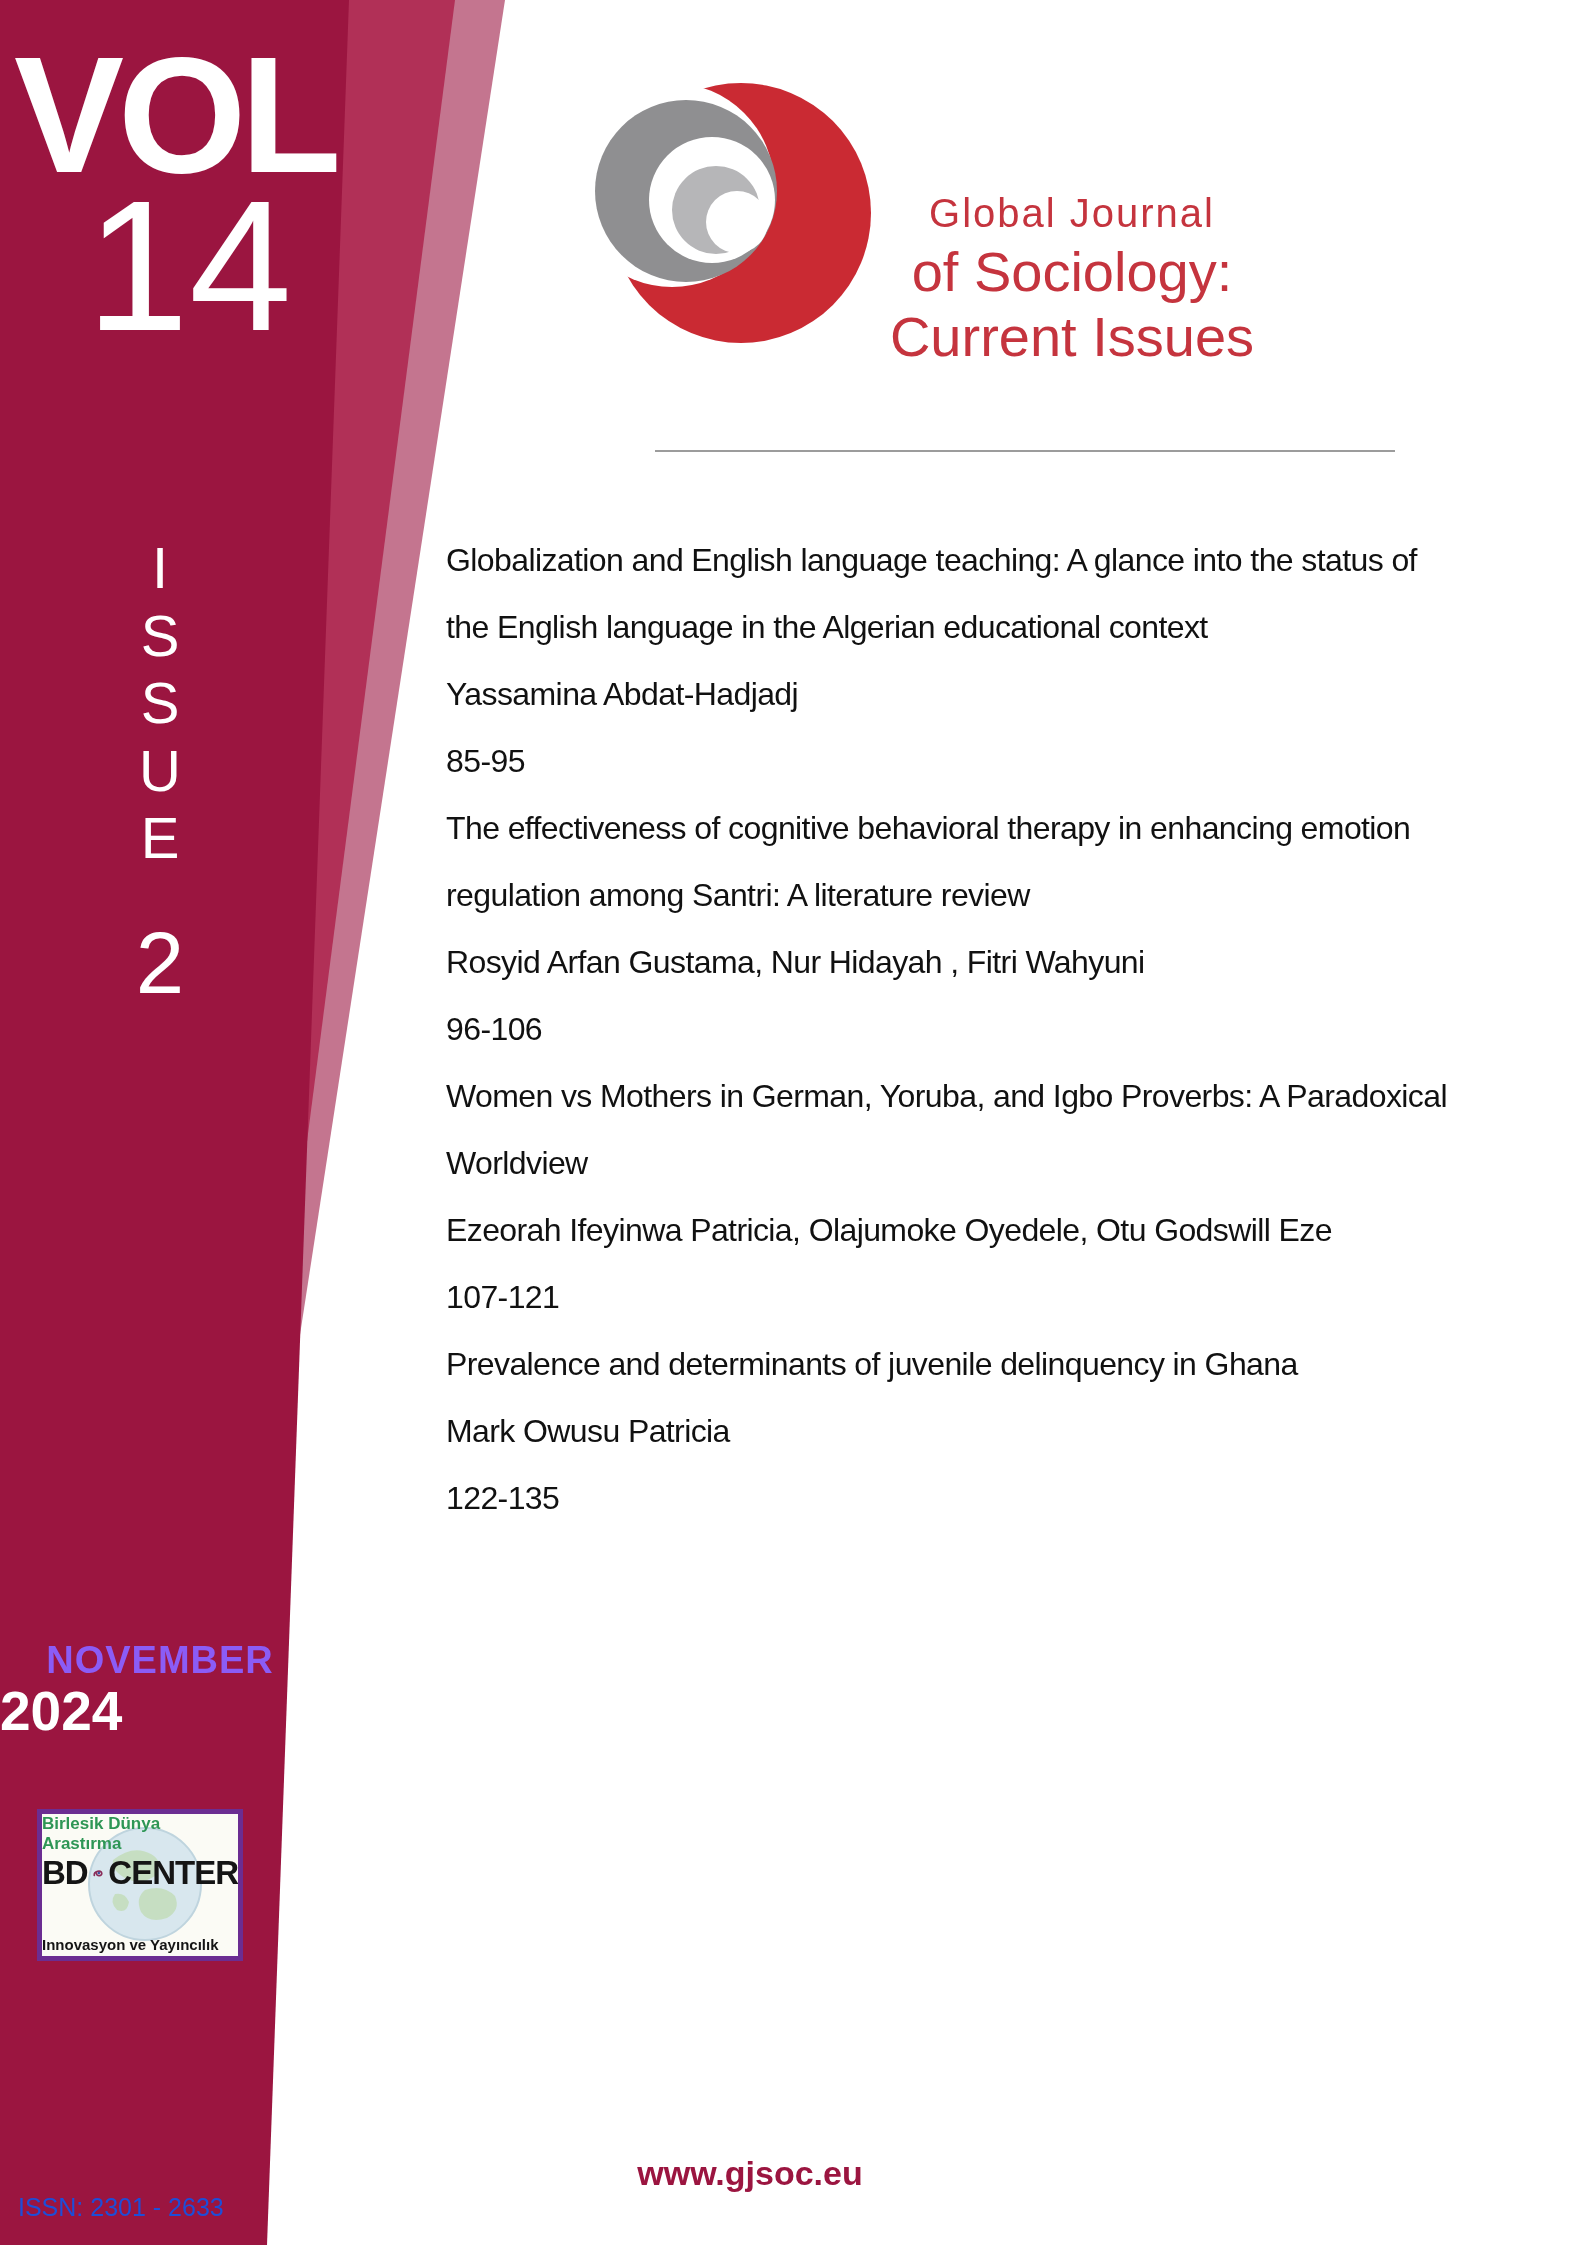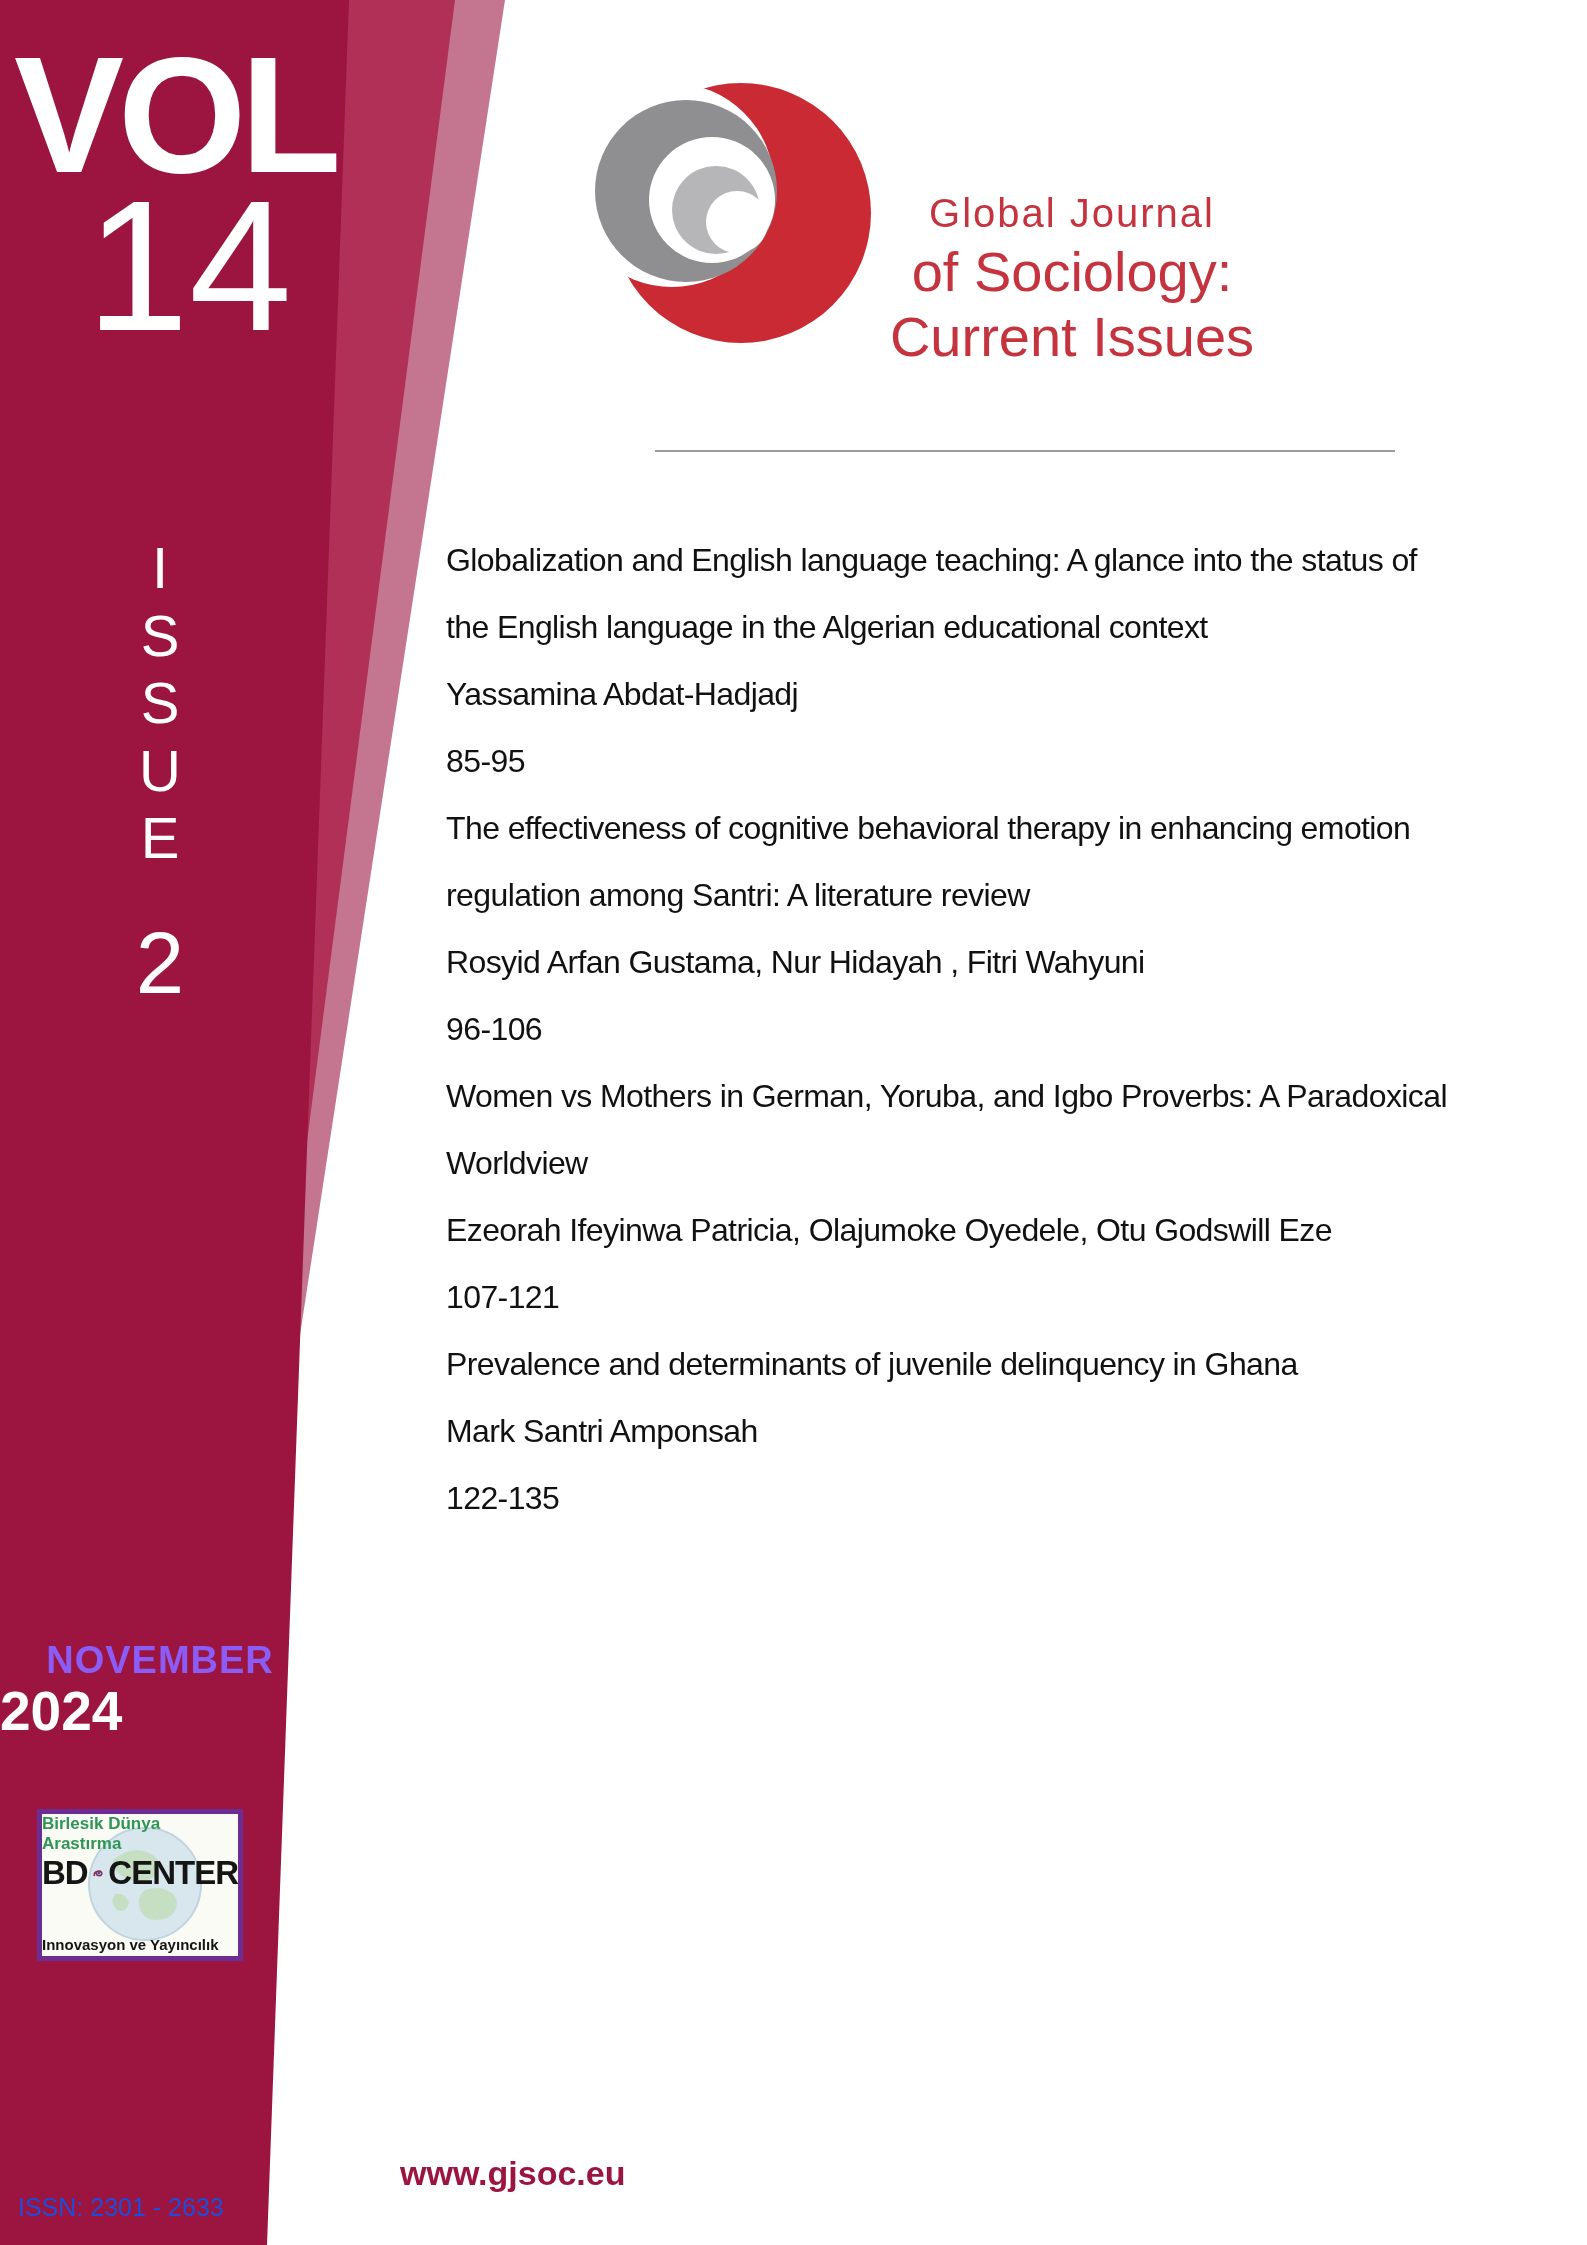"Mark Santri Amponsah" div.toc-line { text: Santri Amponsah -> Owusu Patricia }
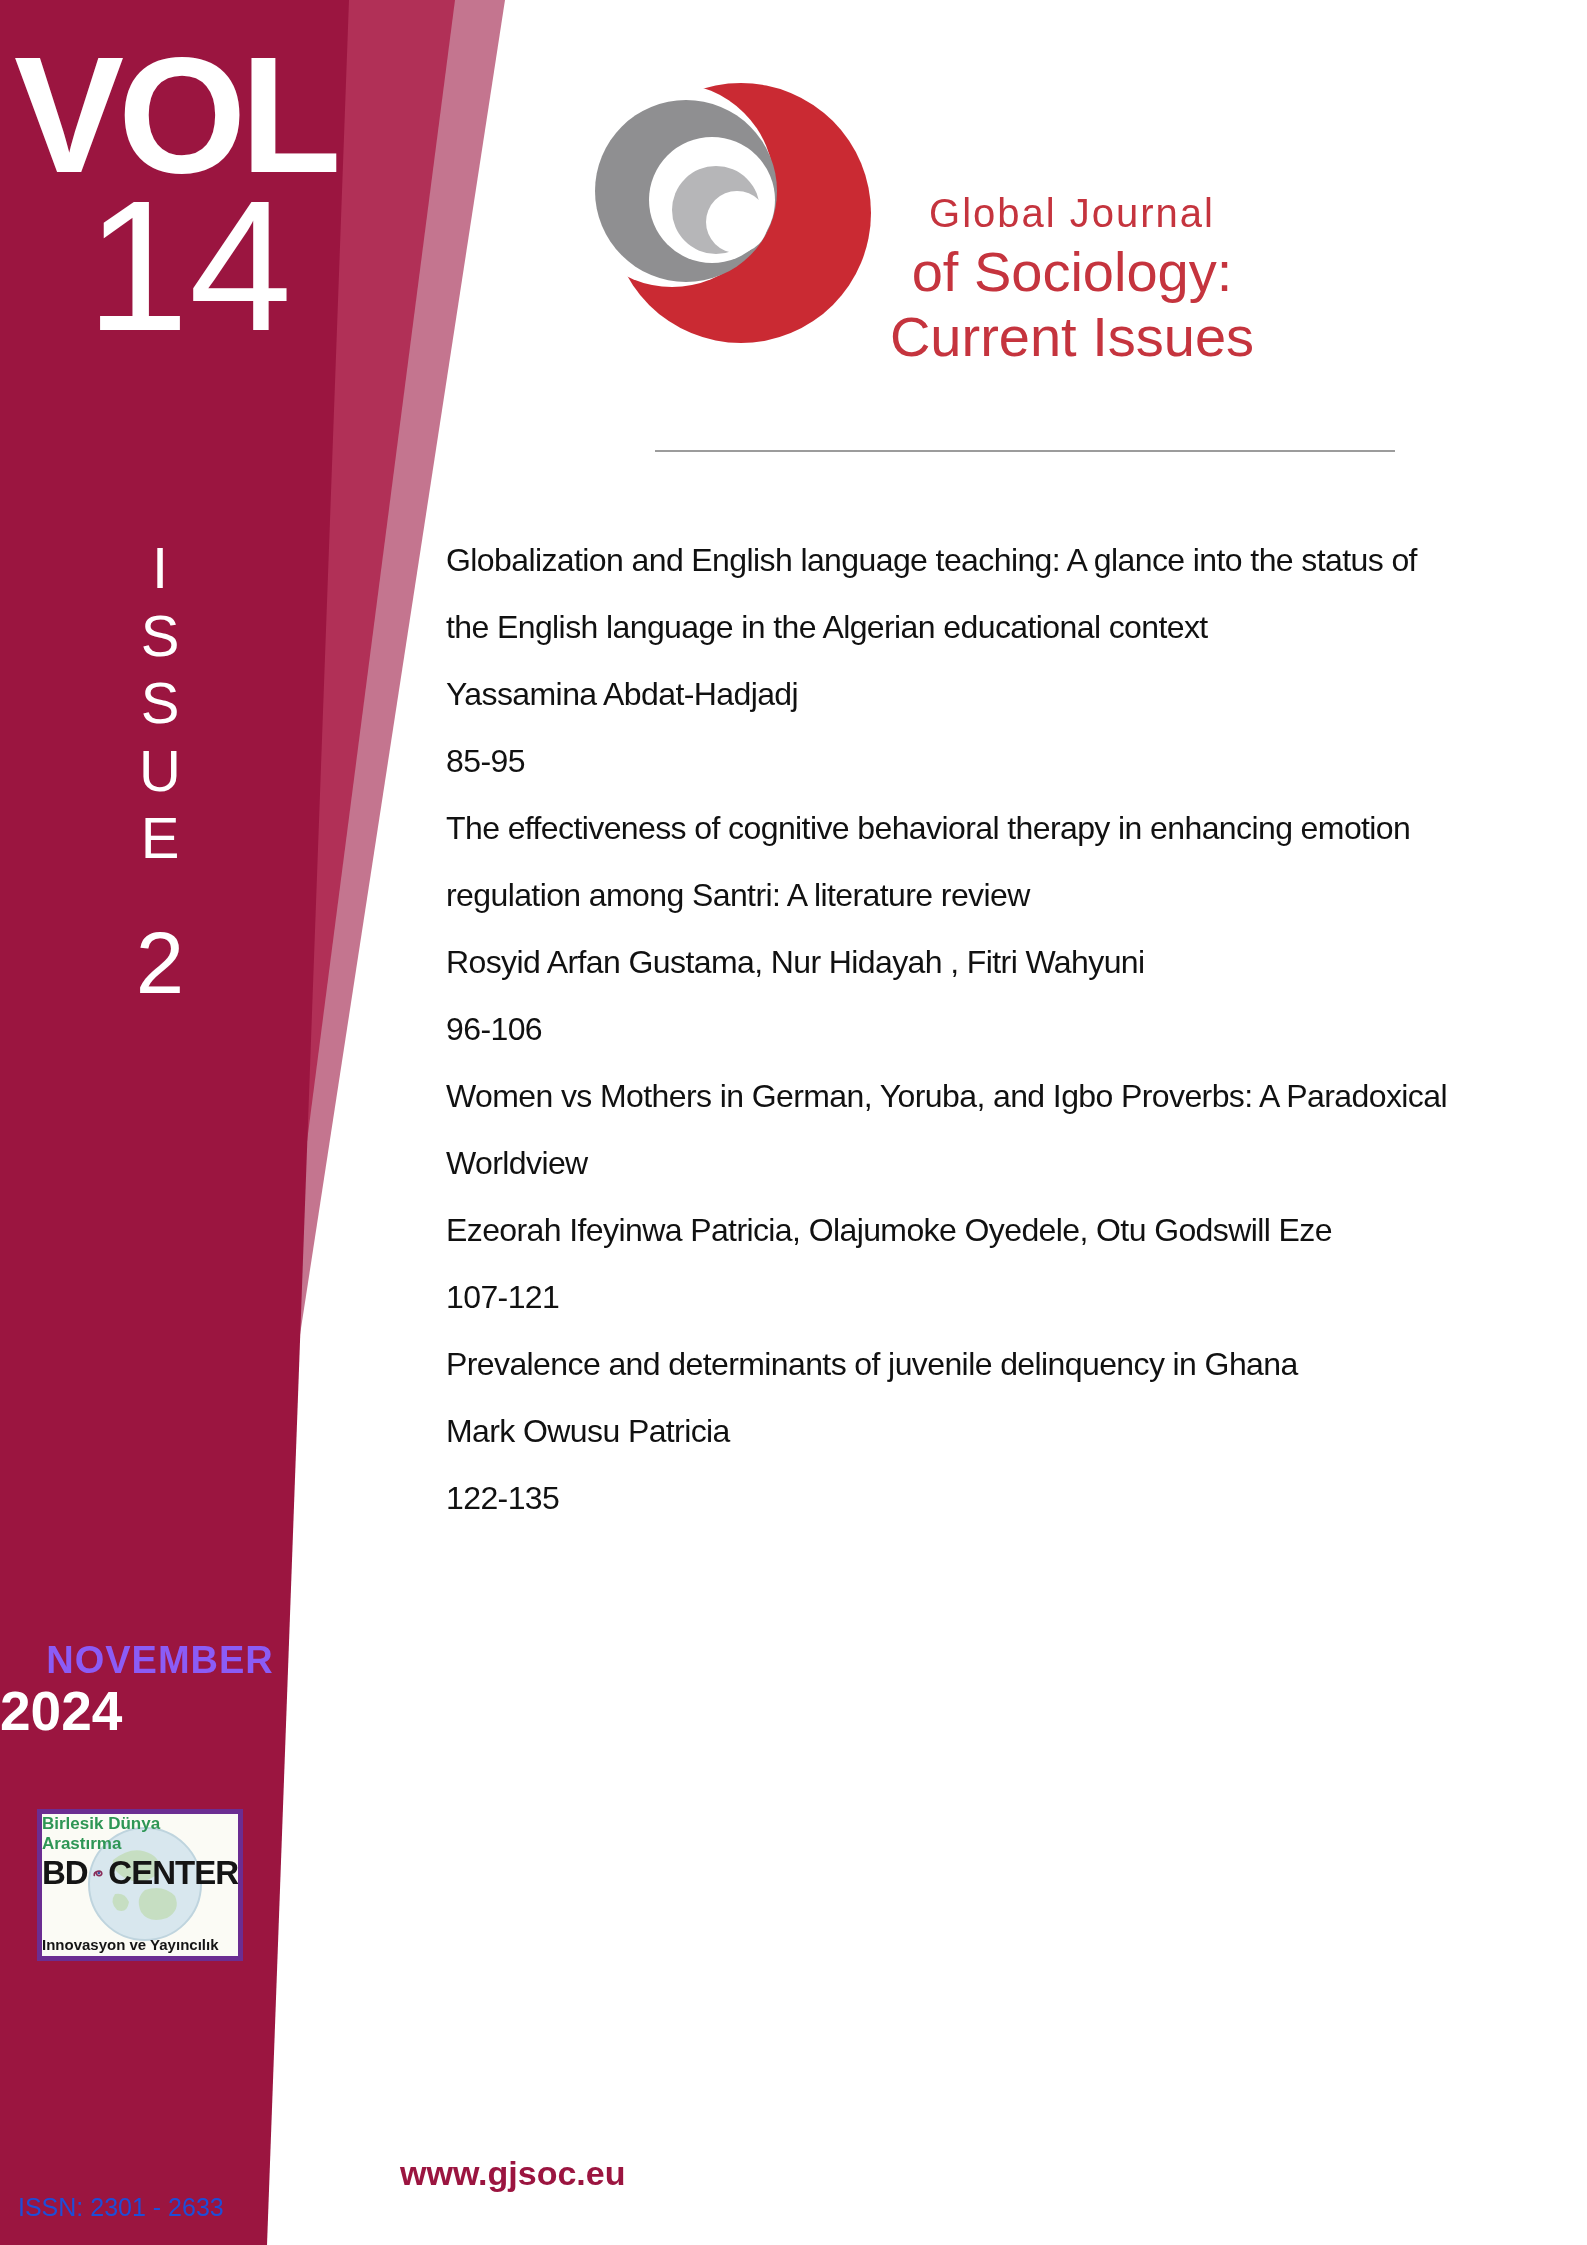"www.gjsoc.eu" .site { text-align: none -> center }
